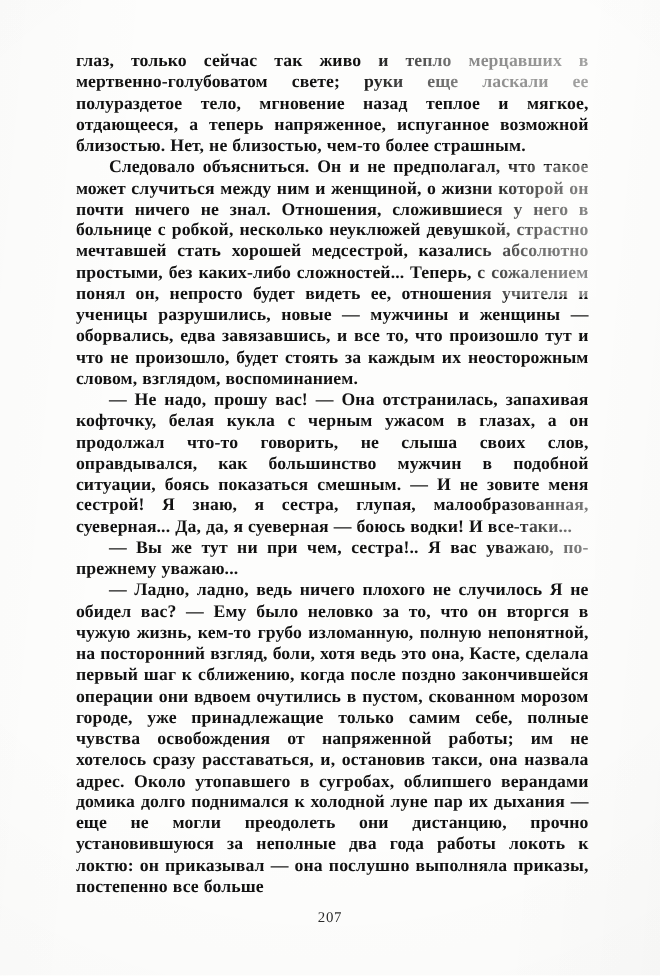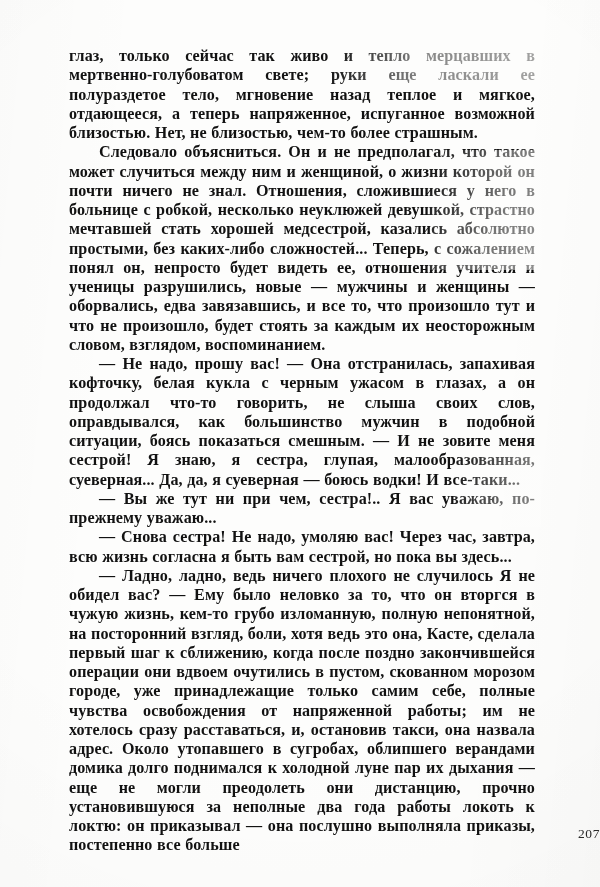"— Снова сестра! Не надо," p.para { html: <p>— Снова сестра! Не надо, умоляю вас! Через час, завтра, всю жизнь согласна я быть вам сестрой, но пока вы здесь...</p> -> none }
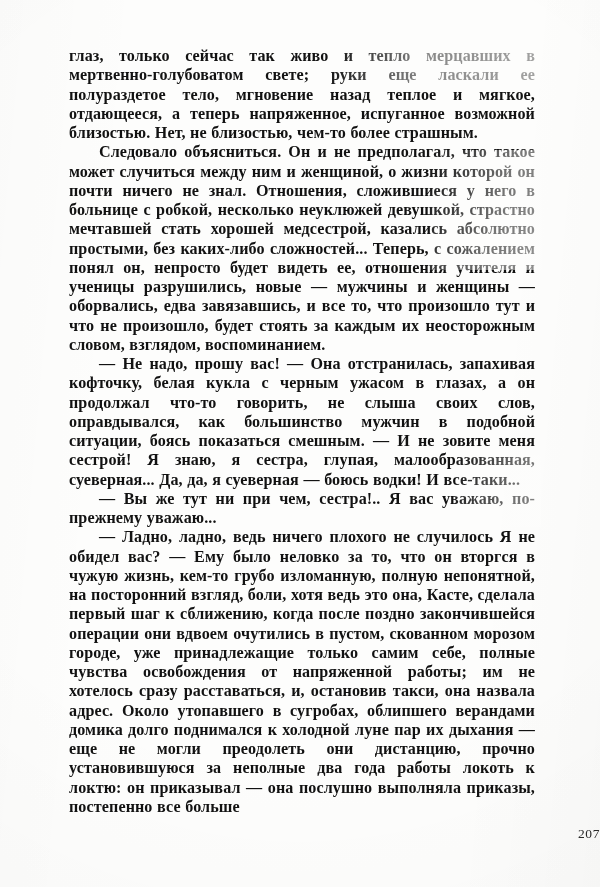"207" .page-number { text-align: right -> center }
